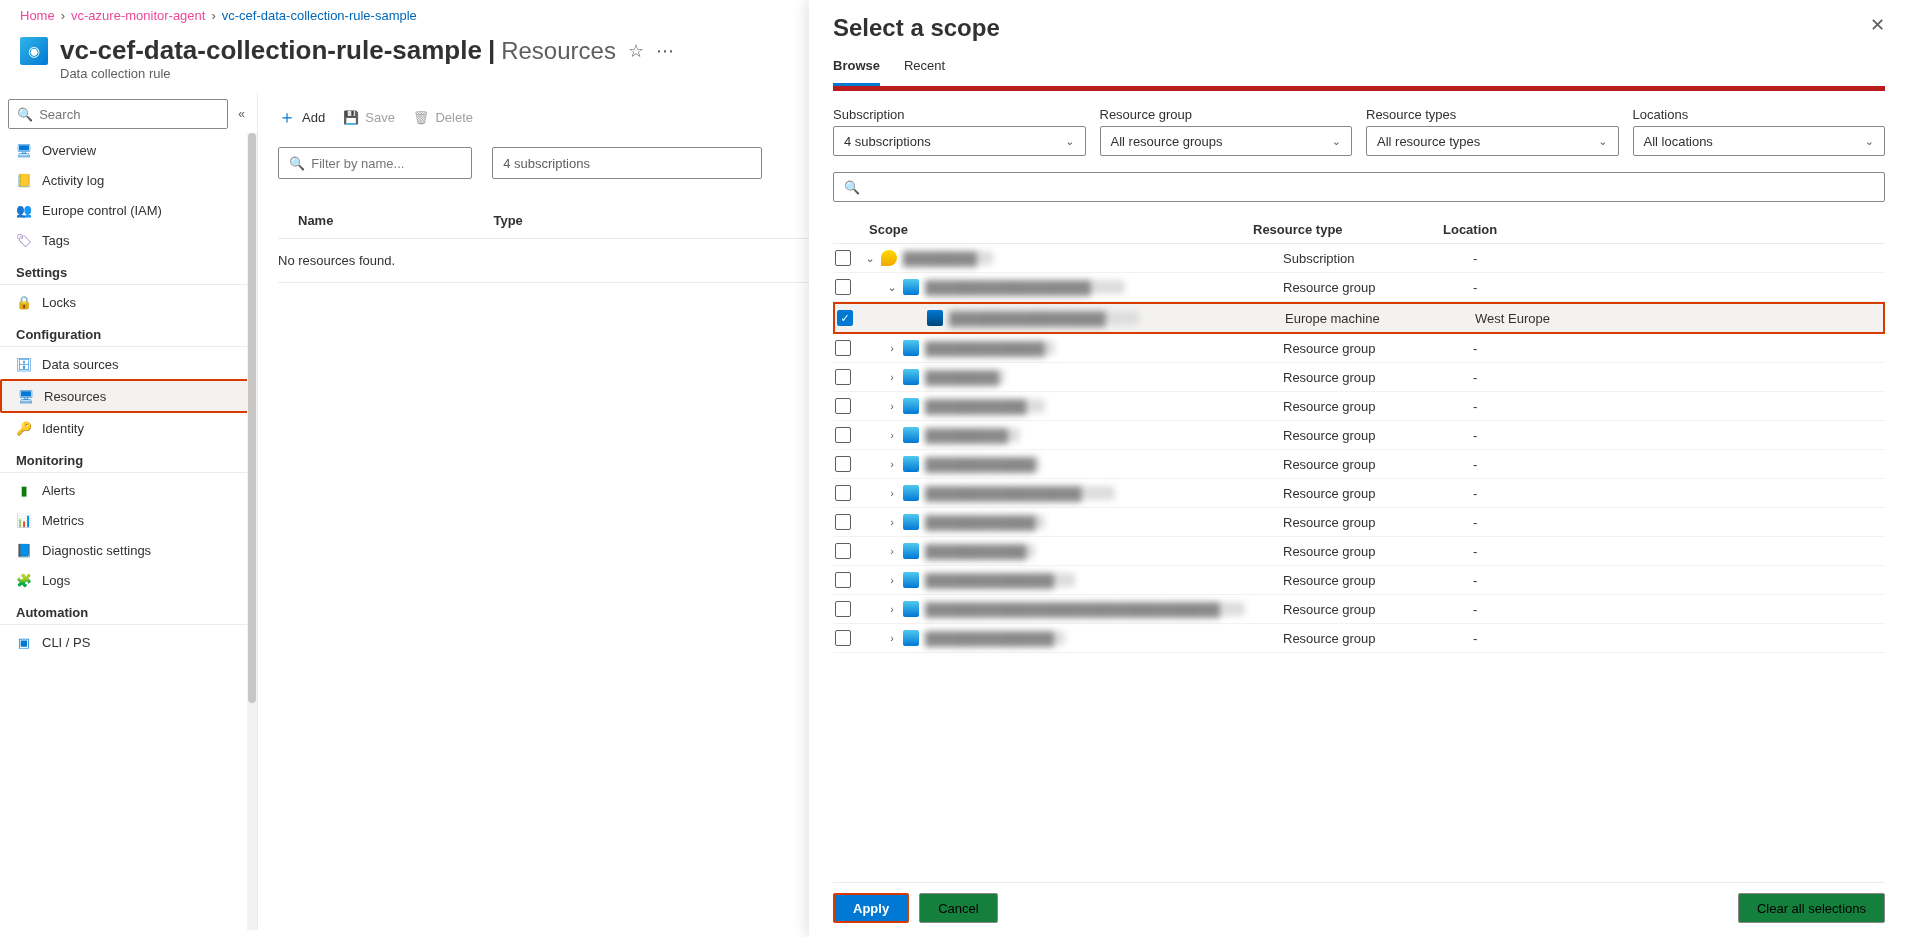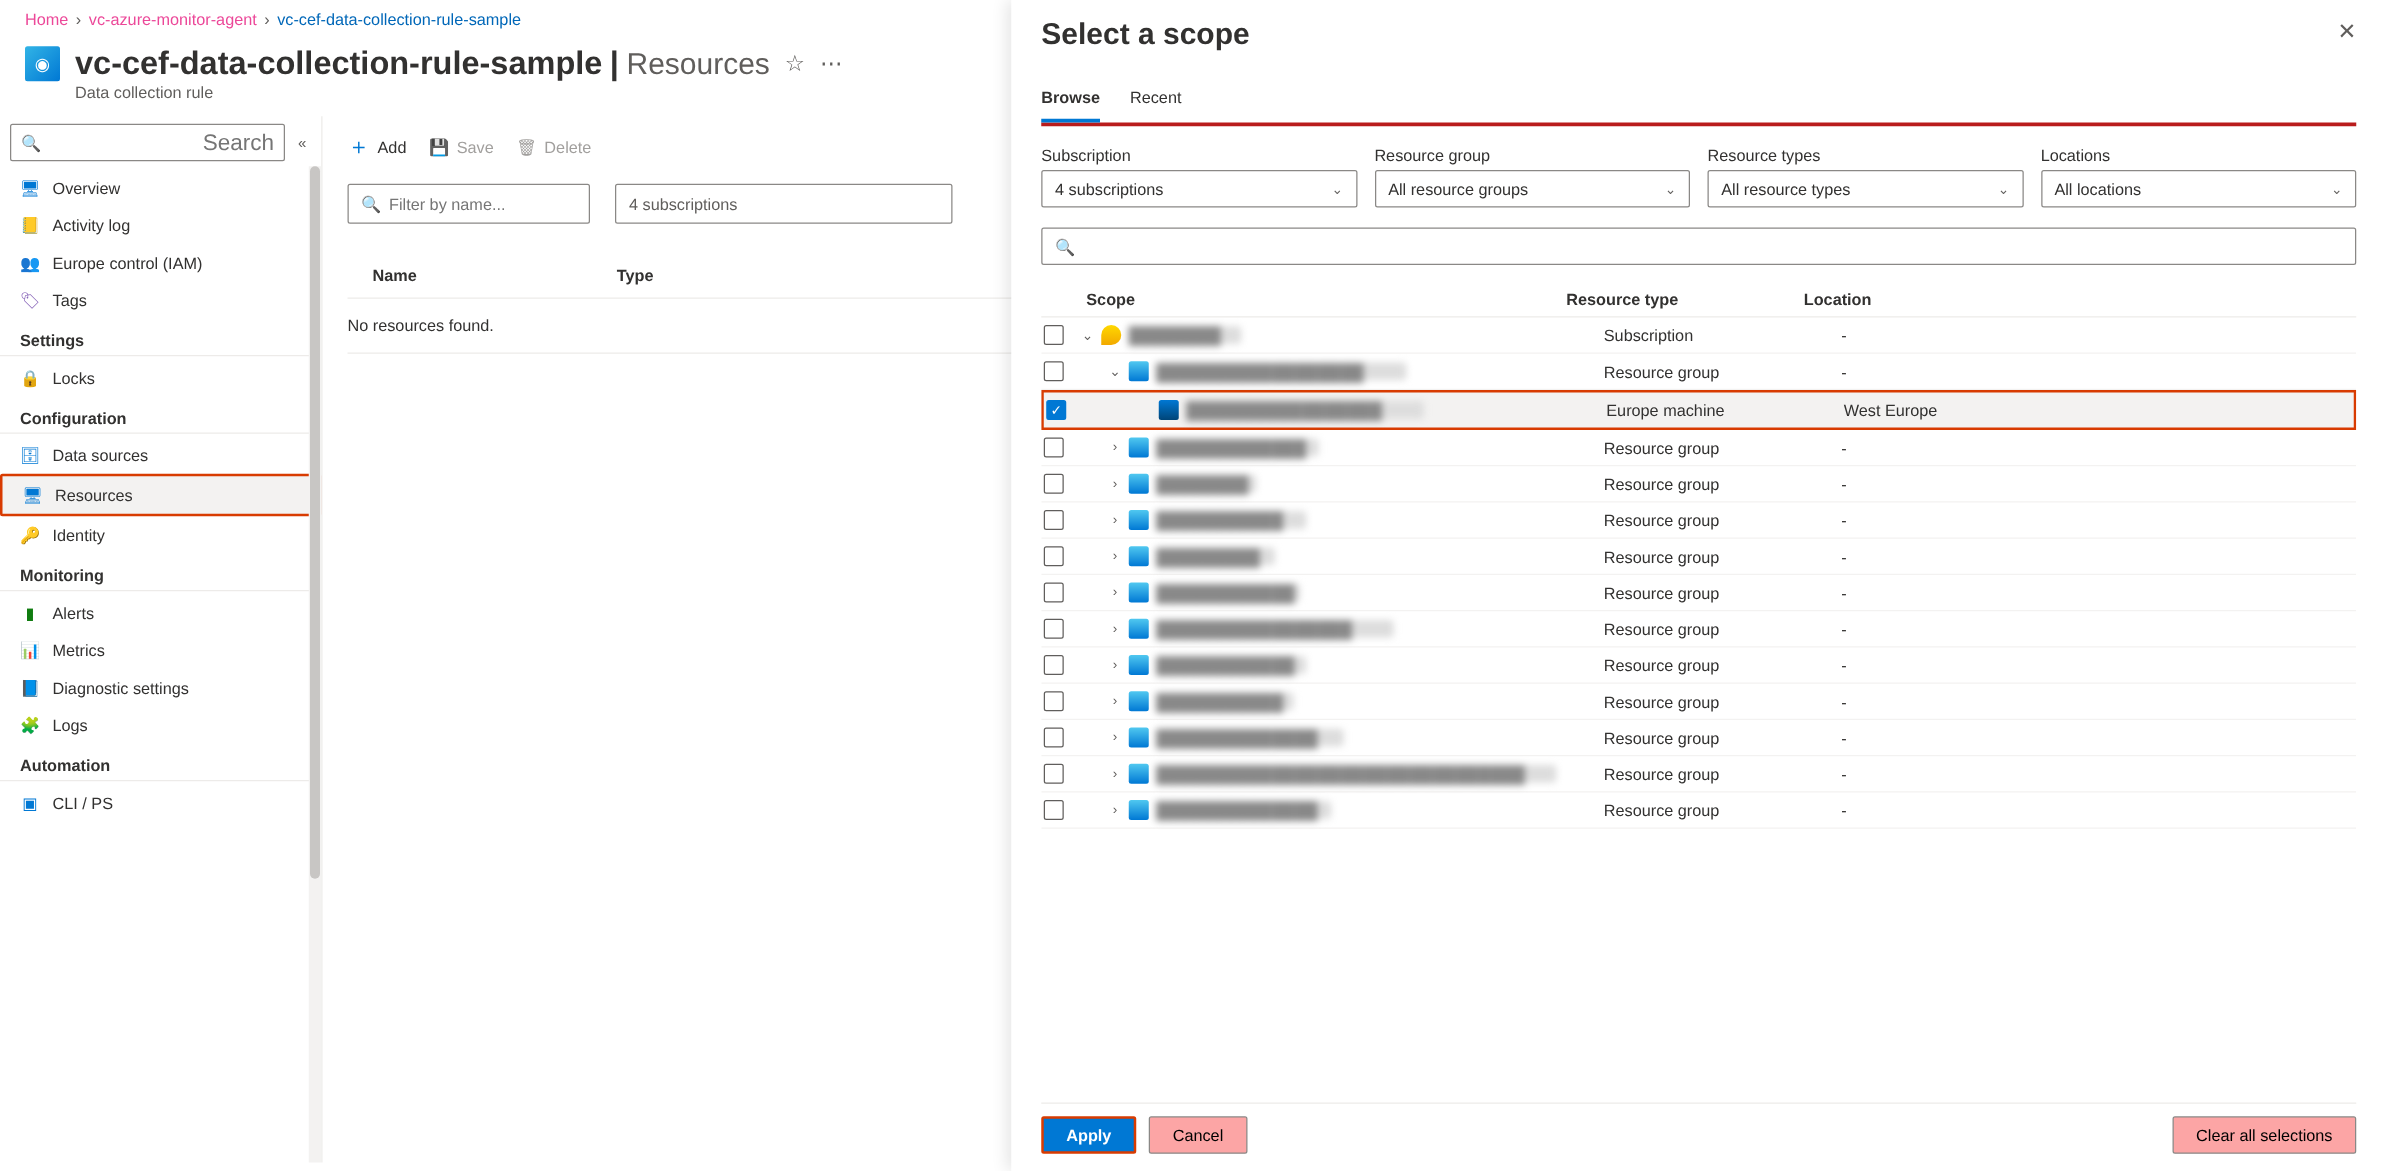"Browse" .tabs { border-bottom: 3px solid #b91c1c -> 5px solid #b91c1c; margin-top: 28px -> 16px }
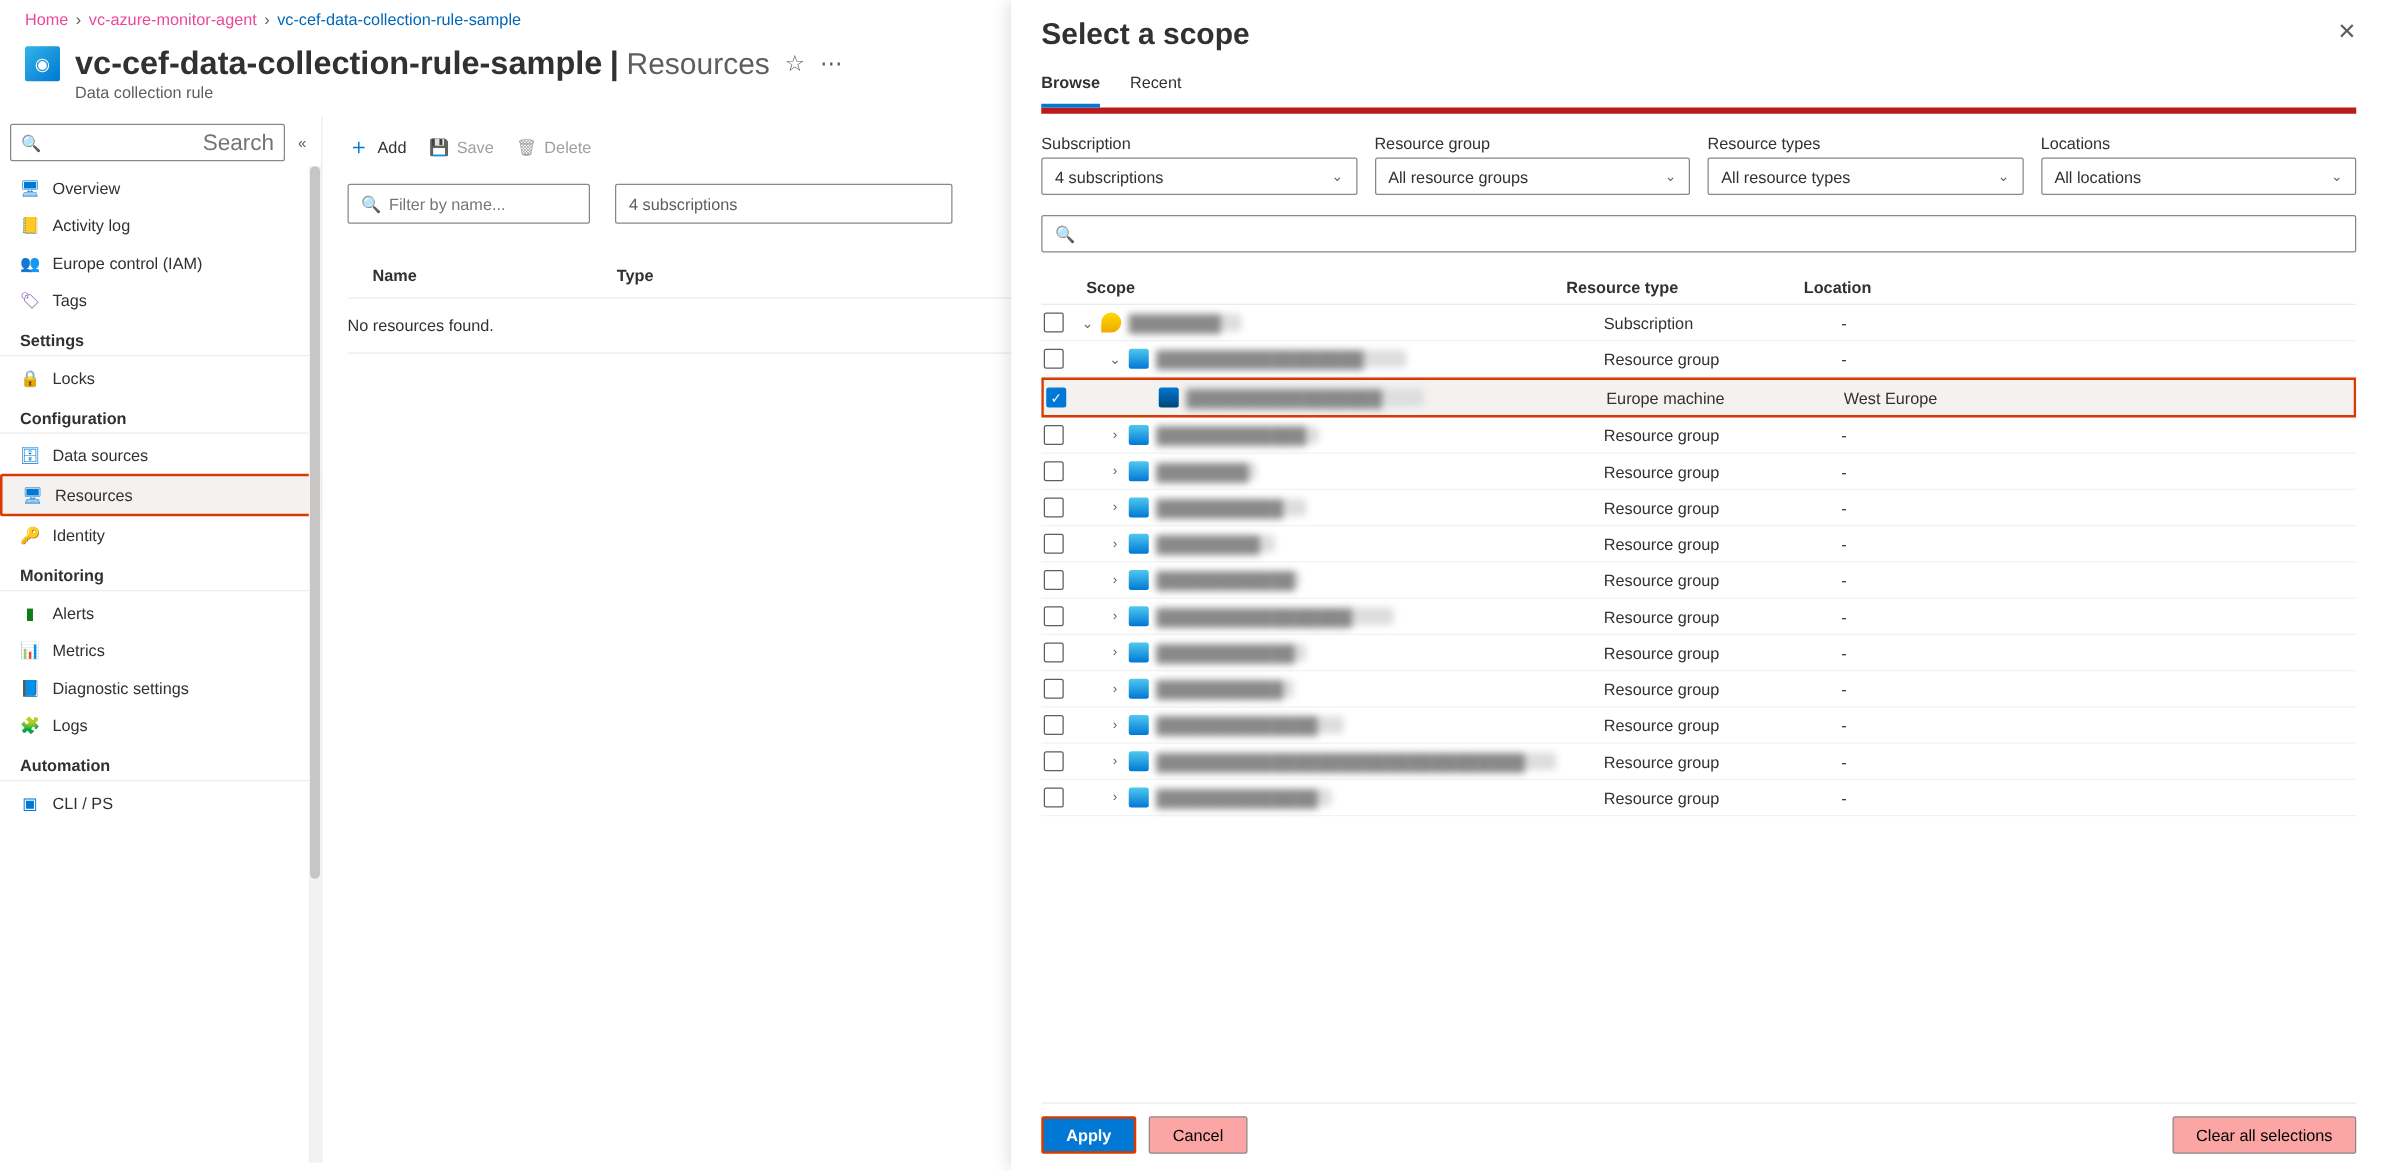"Search" .sidebar-search input { font-size: 18px -> 13px; text-align: right -> none }
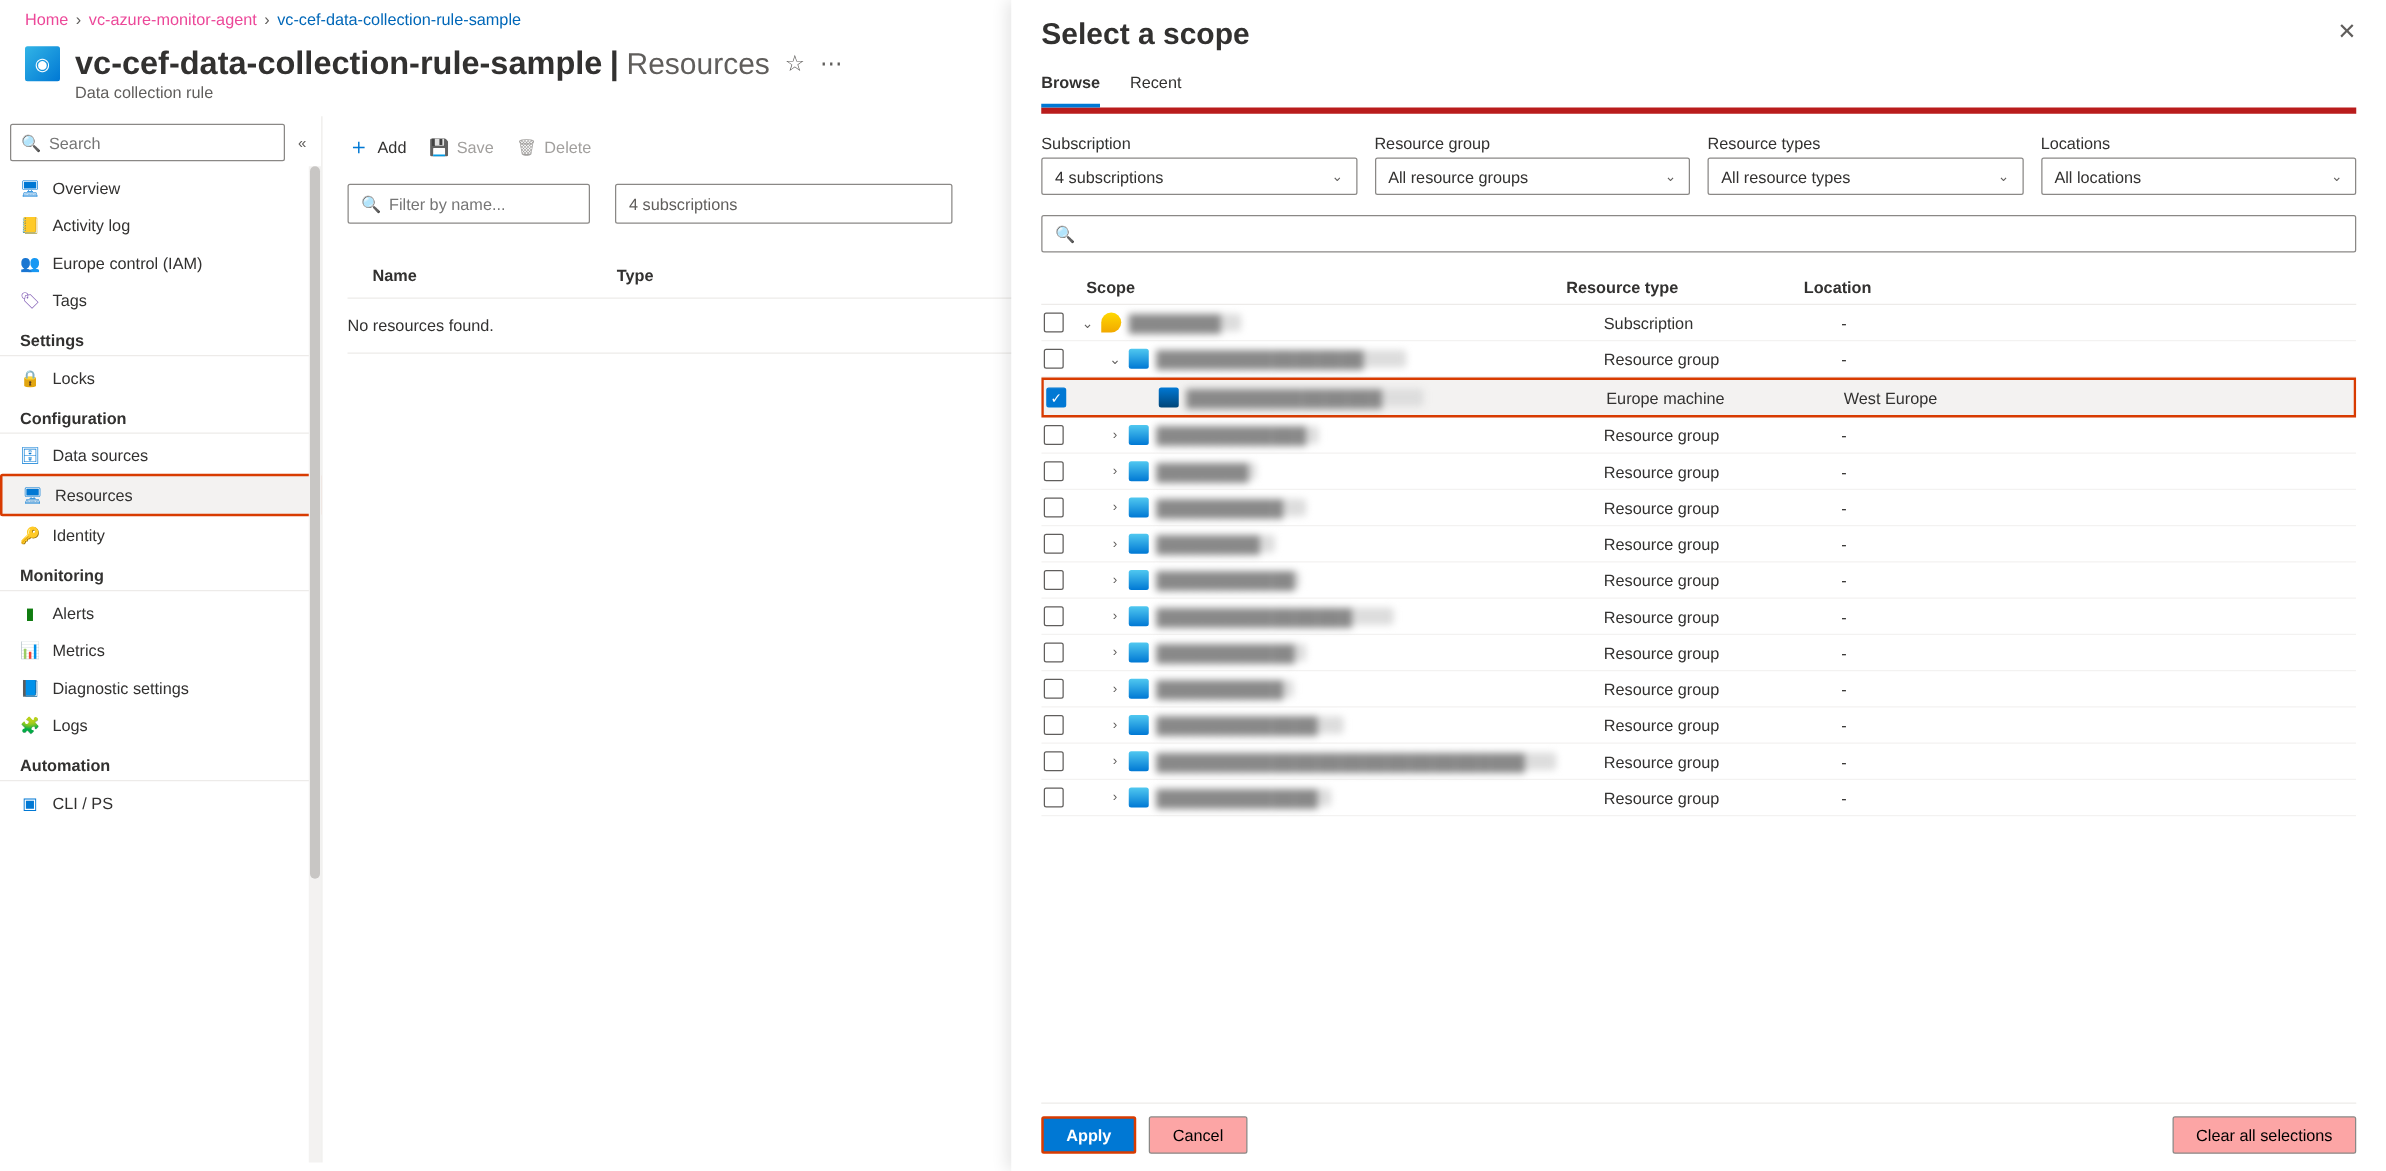"Cancel" .btn { background: #fca5a5 -> #15803d }
